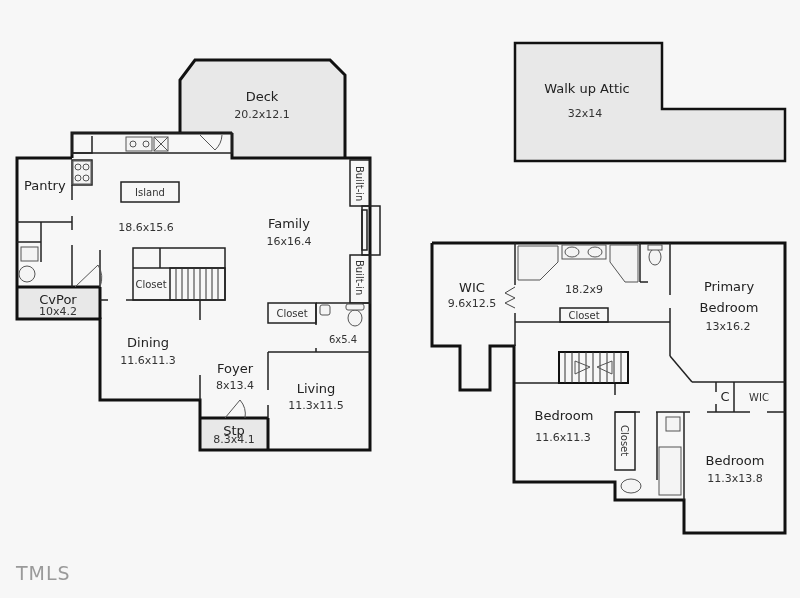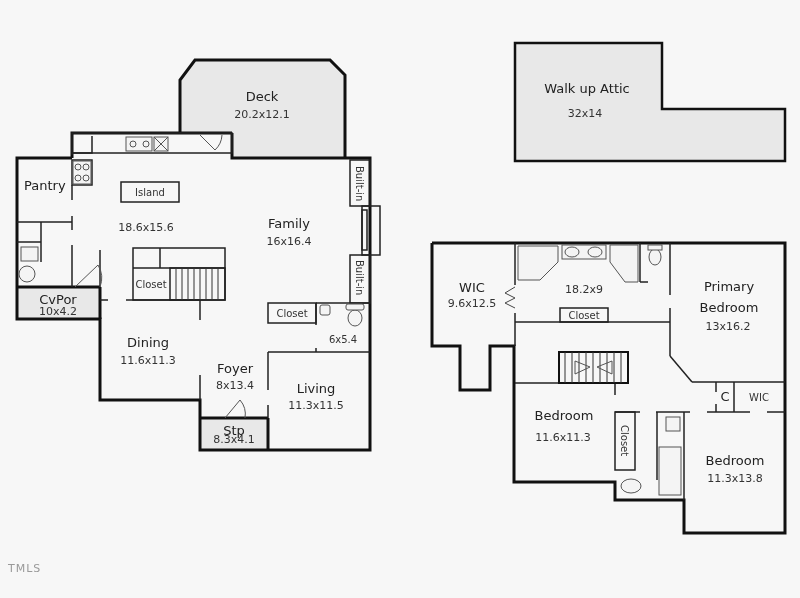"TMLS" .wm { font-size: 11px -> 19px; left: 8px -> 16px }
